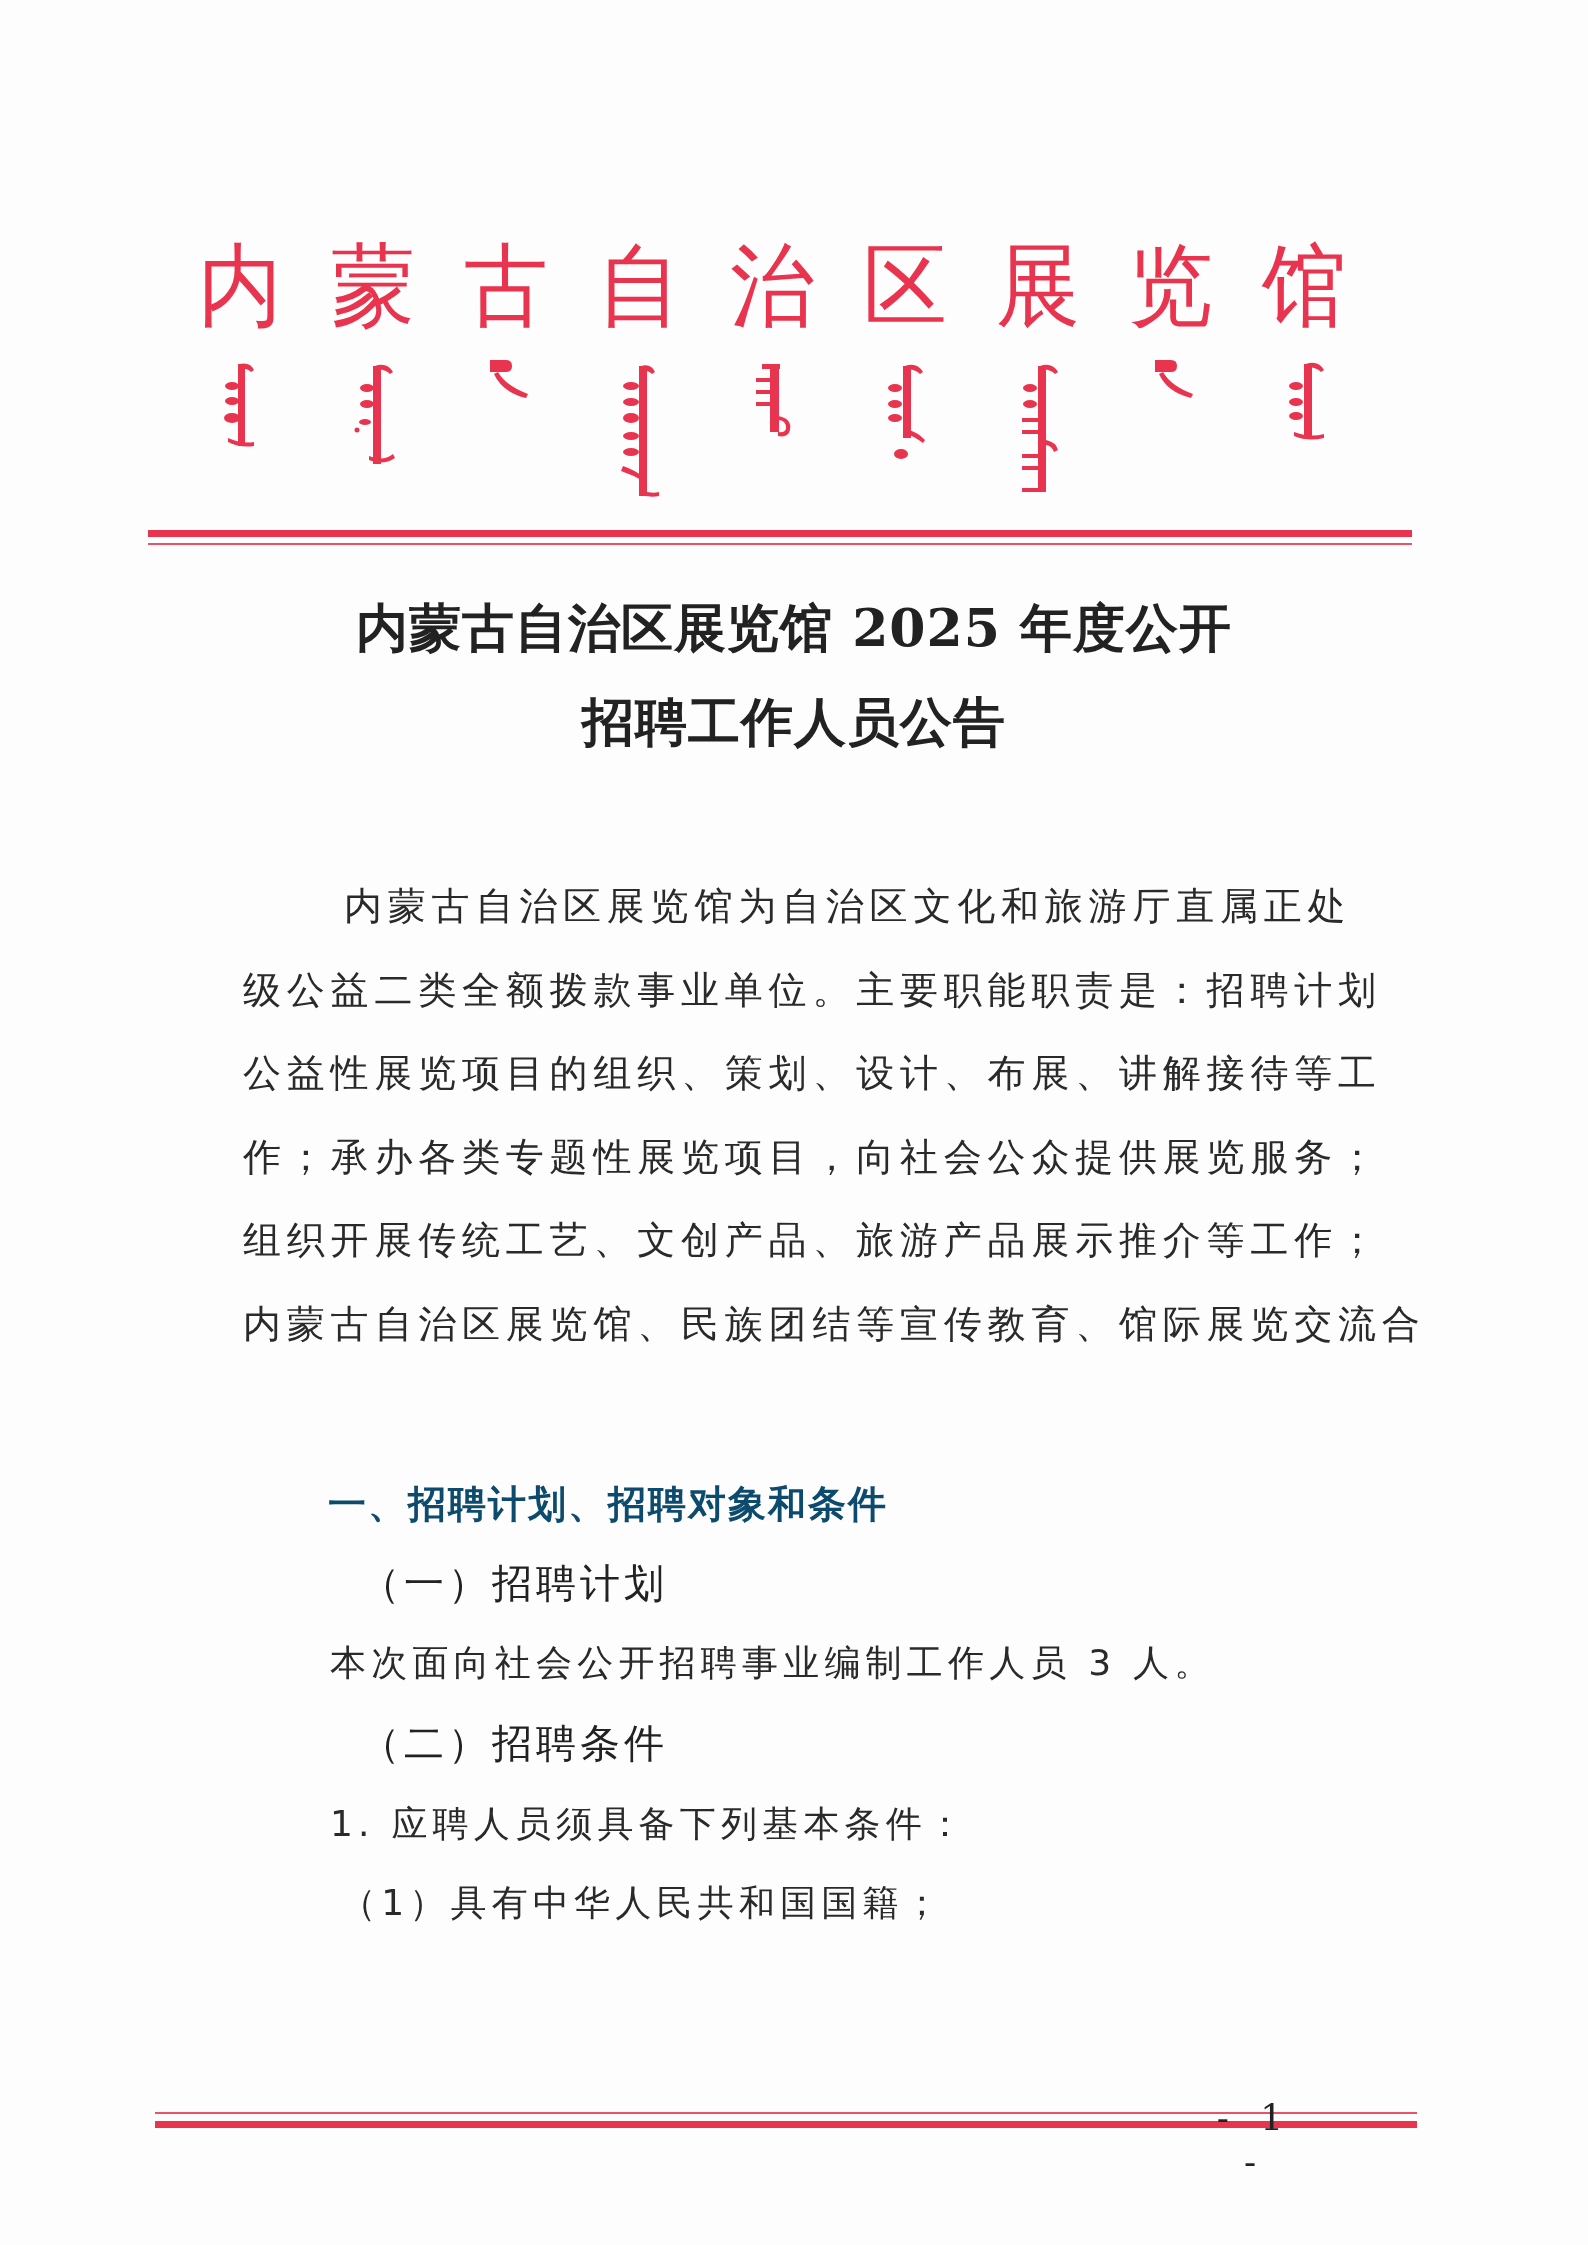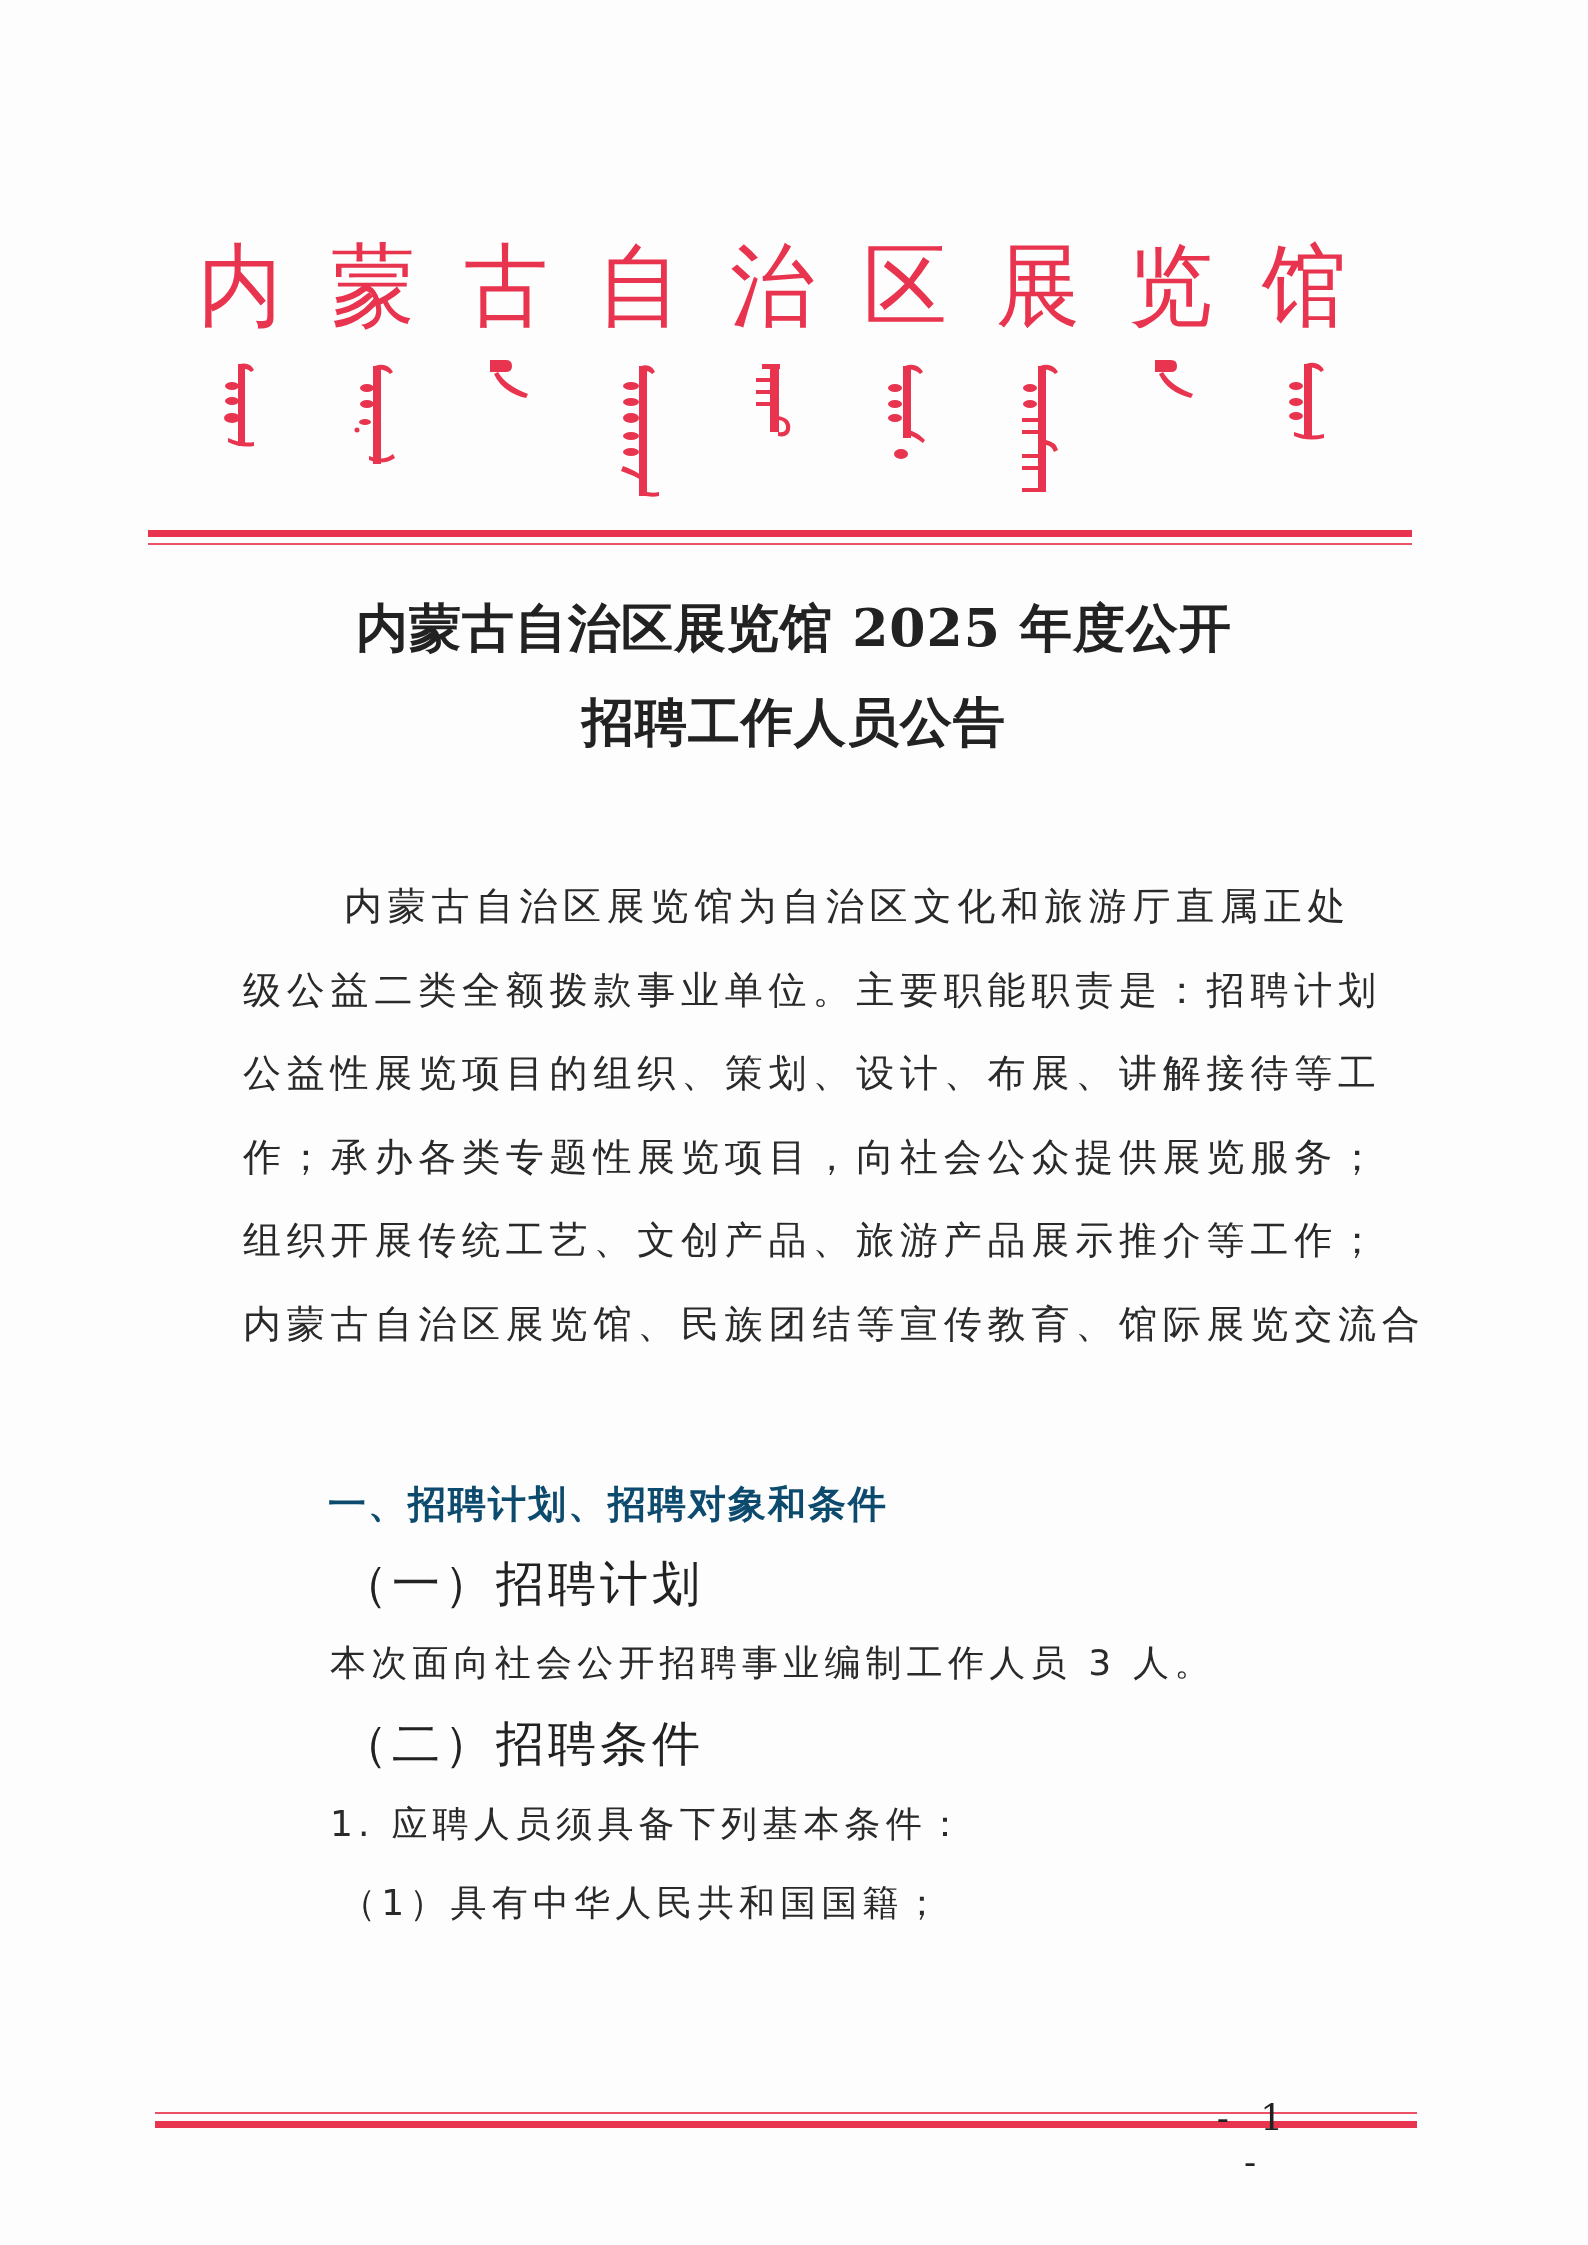"（一）招聘计划" .heading-2 { font-size: 48px -> 40px; left: 340px -> 360px }
